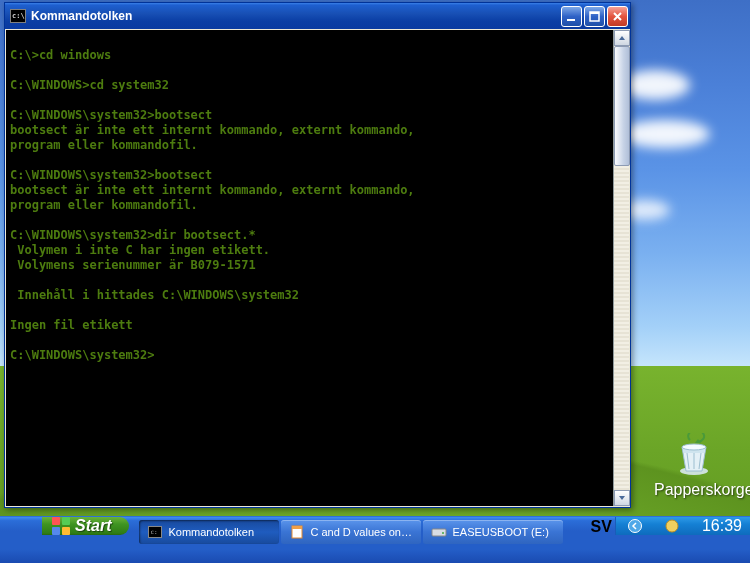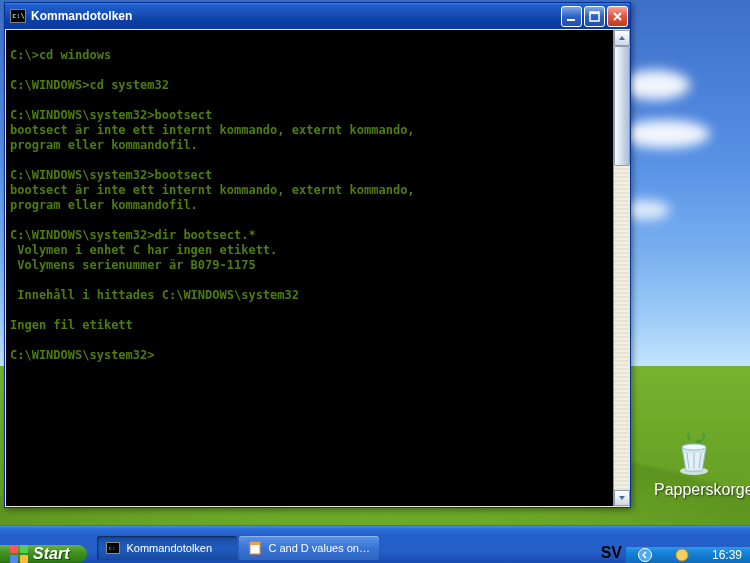"Volymen i enhet C har" span.bright { text: enhet -> inte }
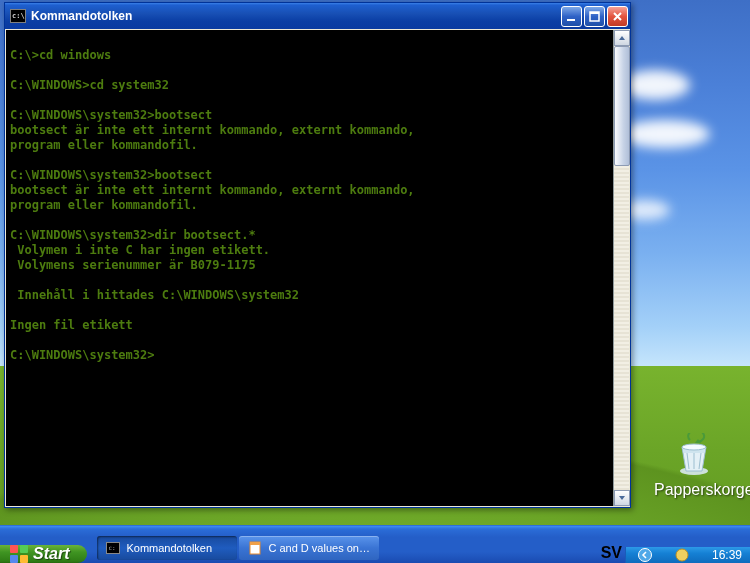"Volymens serienummer är B079-1175" span.bright { text: B079-1175 -> B079-1571 }
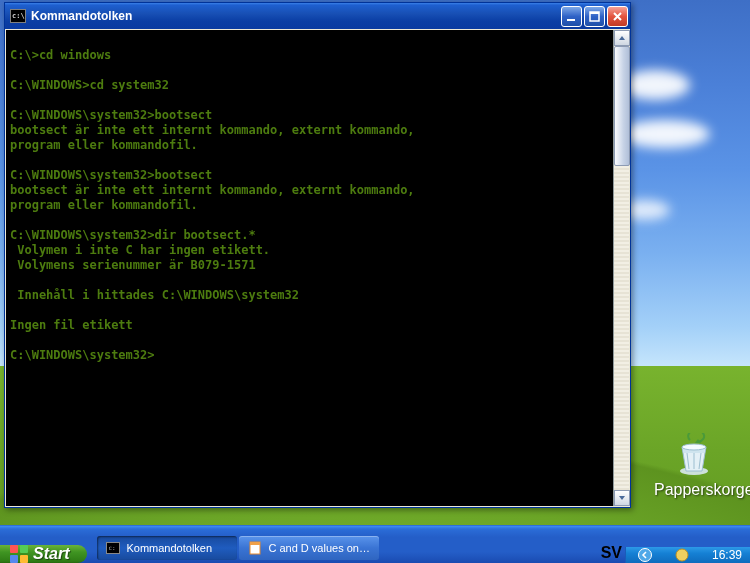"Start" .taskbar { align-items: flex-end -> flex-start; height: 38px -> 47px; padding-left: none -> 42px }
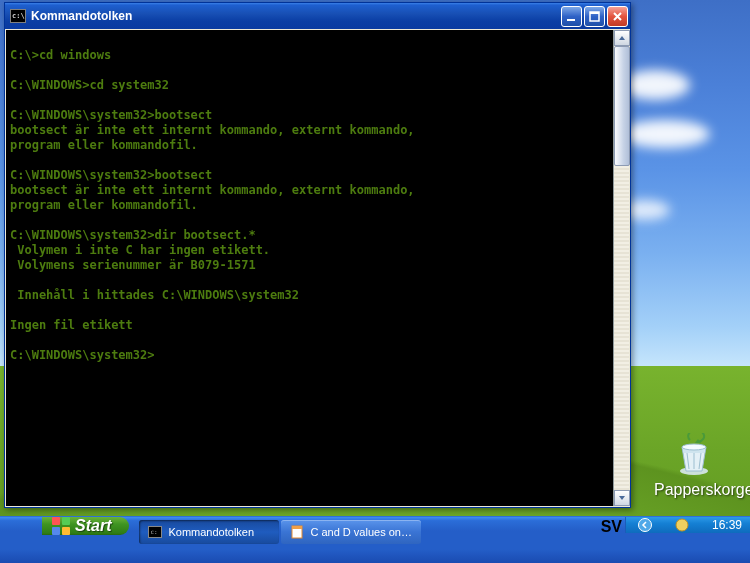"EASEUSBOOT (E:)" div.task { html: none -> <div> <div> <svg> <rect></rect> <circle></circle> </svg> </div> <span>EASEUSBOOT (E:)</span> </div> }
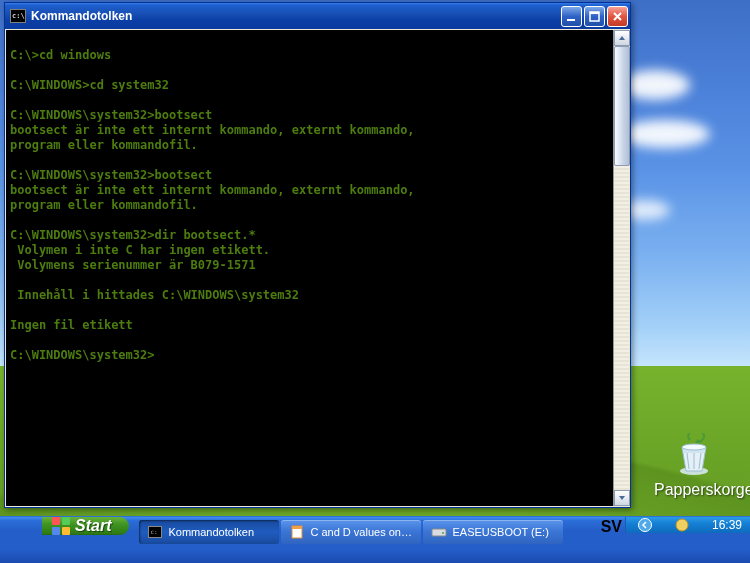"16:39" .systray { font-size: 12px -> 16px }
